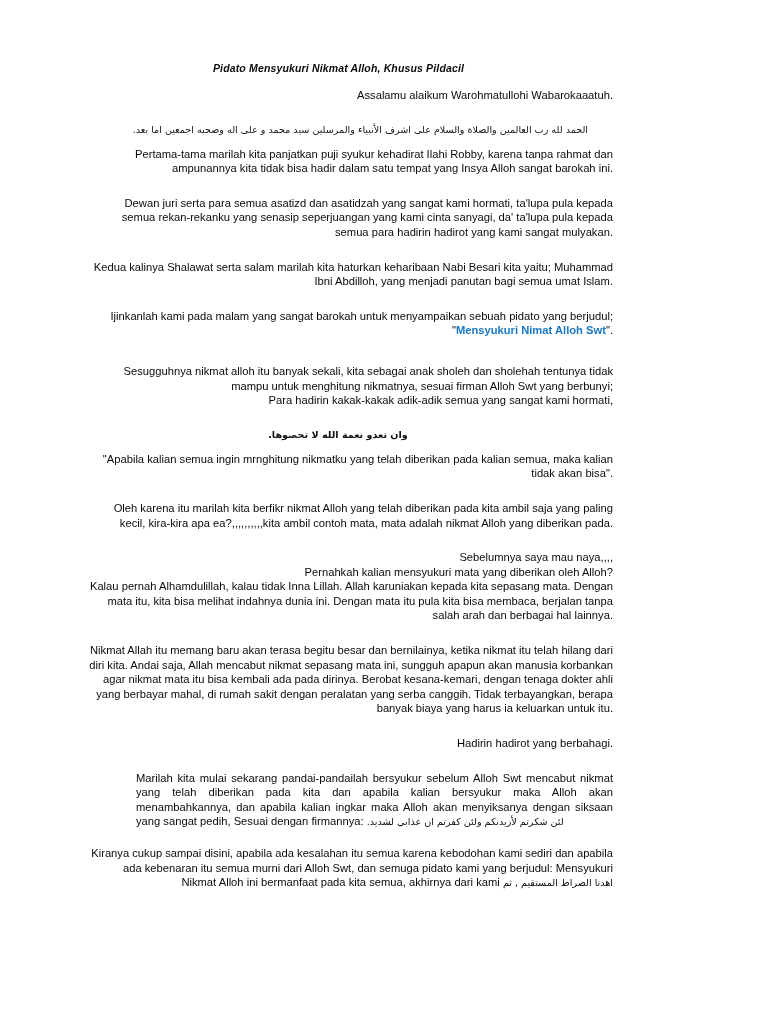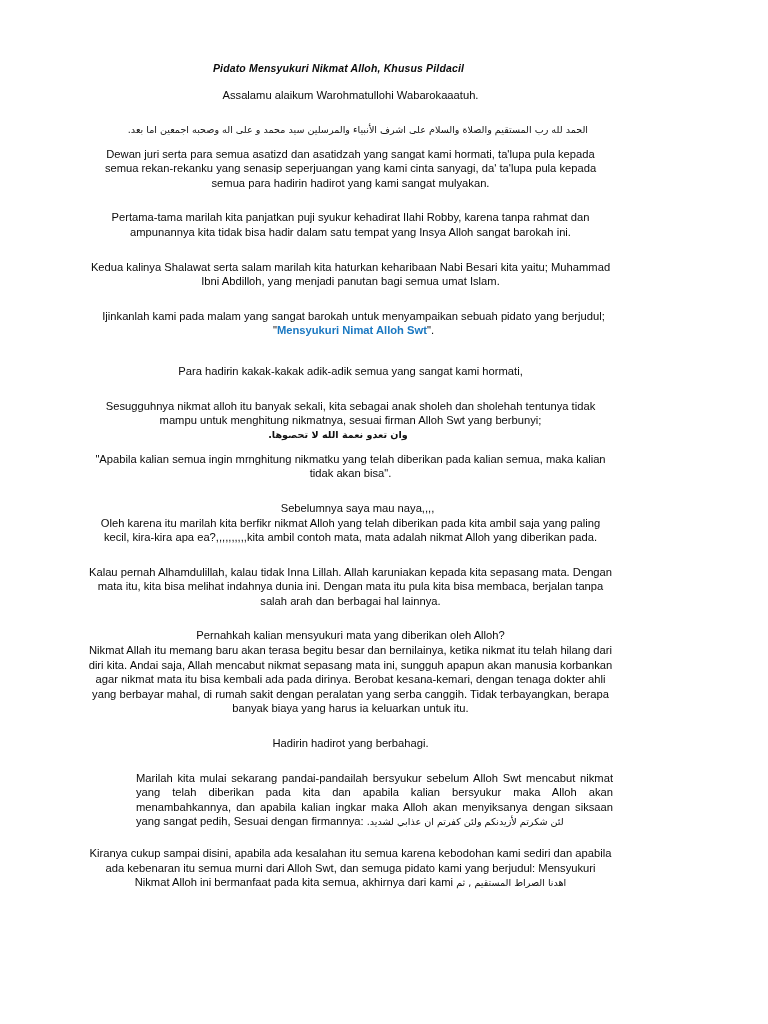"Assalamu alaikum Warohmatullohi" .para { text-align: center -> right }
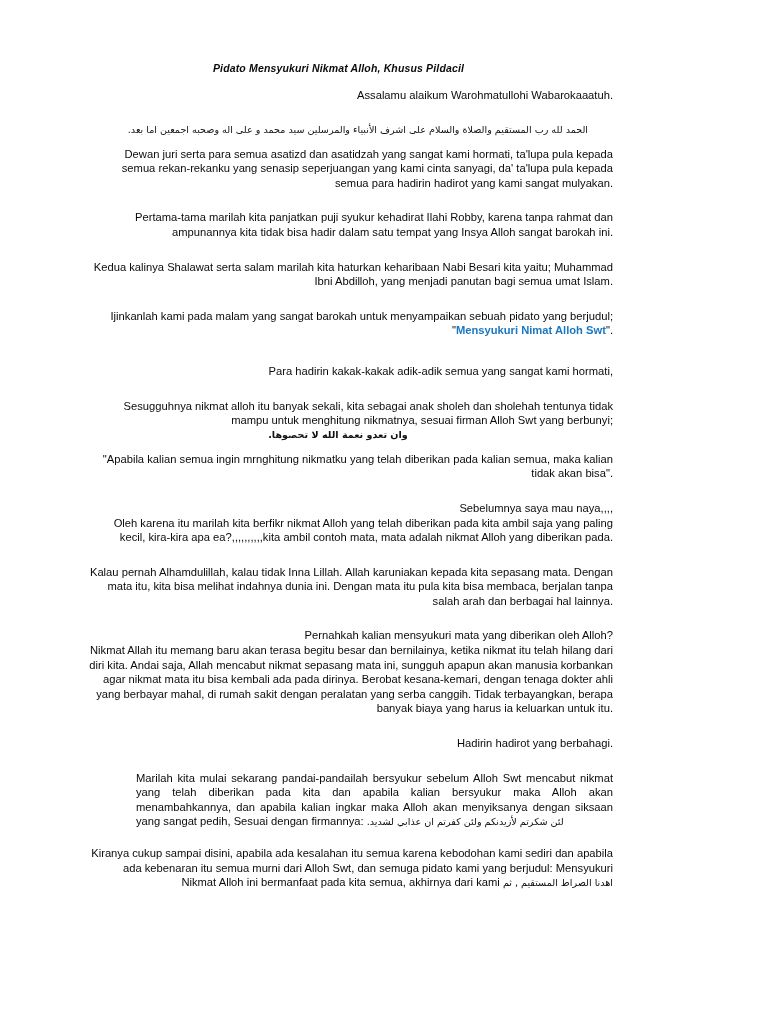"الحمد لله رب المستقيم والصلاة" p.arabic { text: المستقيم -> العالمين }
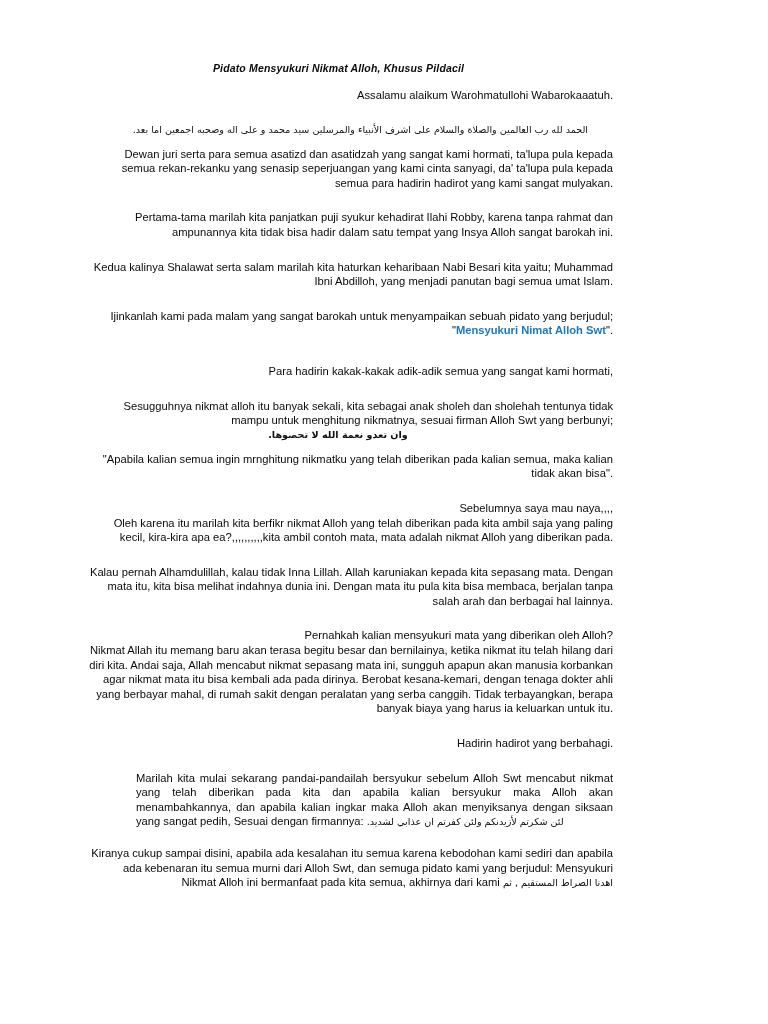"Dewan juri serta para semua" p.para { order: before "Pertama-tama marilah kita panjatkan puji" -> after "Pertama-tama marilah kita panjatkan puji" }
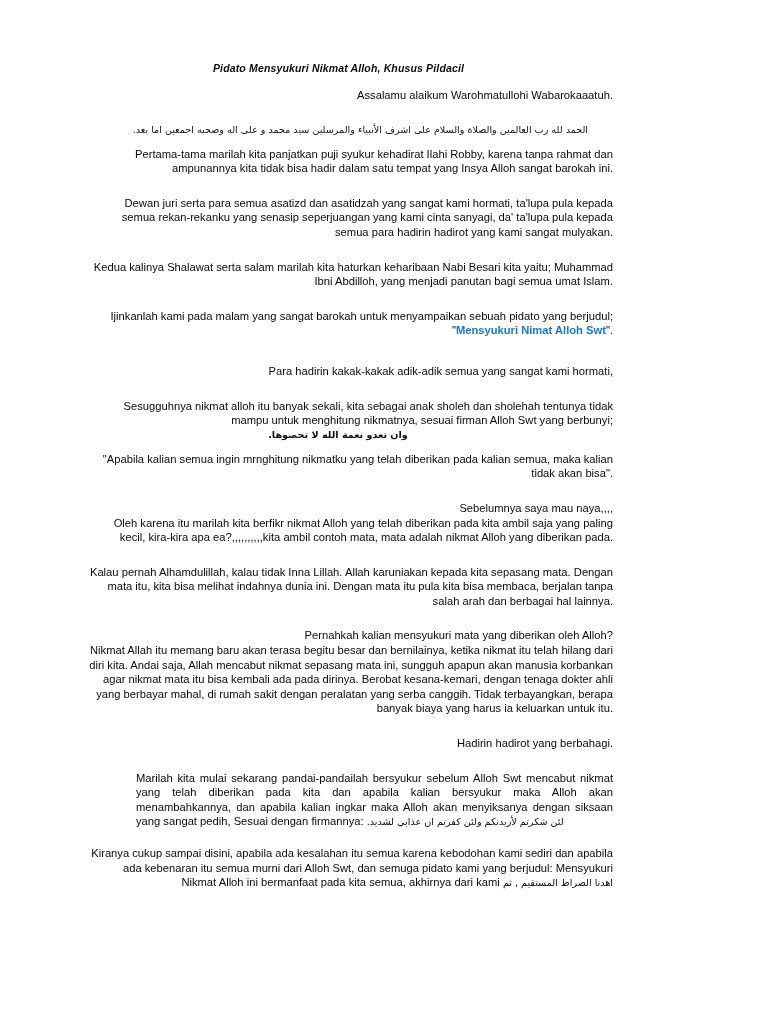"Para hadirin kakak-kakak adik-adik semua" p.para { order: before "Sesugguhnya nikmat alloh itu banyak" -> after "Sesugguhnya nikmat alloh itu banyak" }
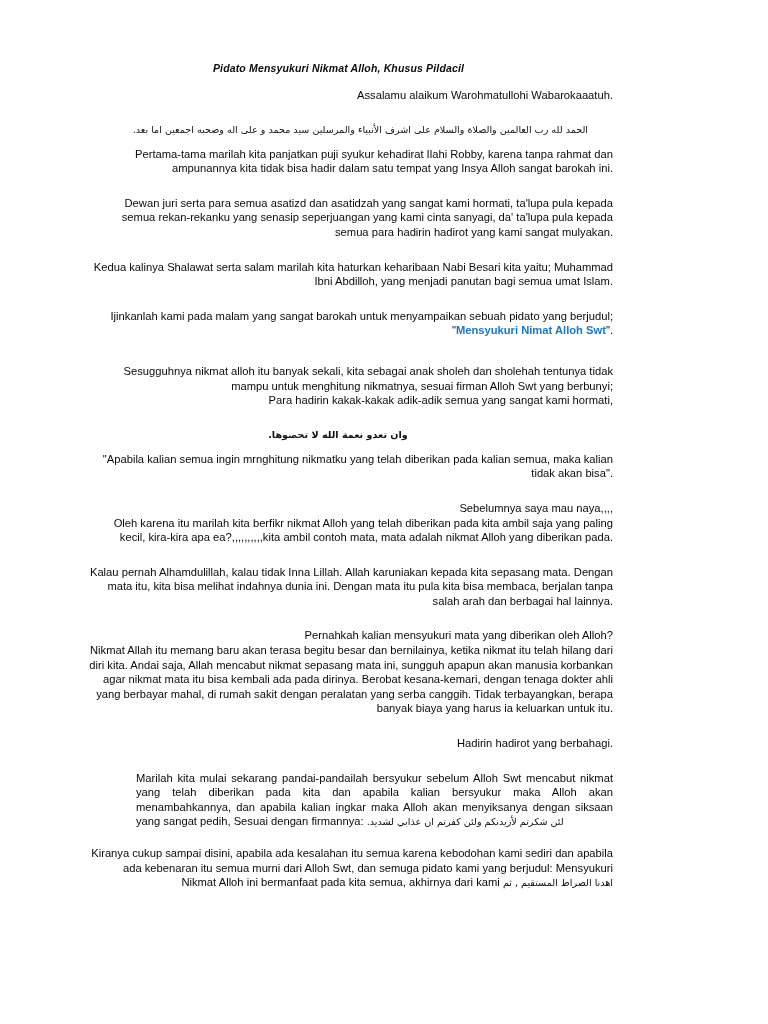"Sebelumnya saya mau naya,,,," p.para { order: before "Oleh karena itu marilah kita" -> after "Oleh karena itu marilah kita" }
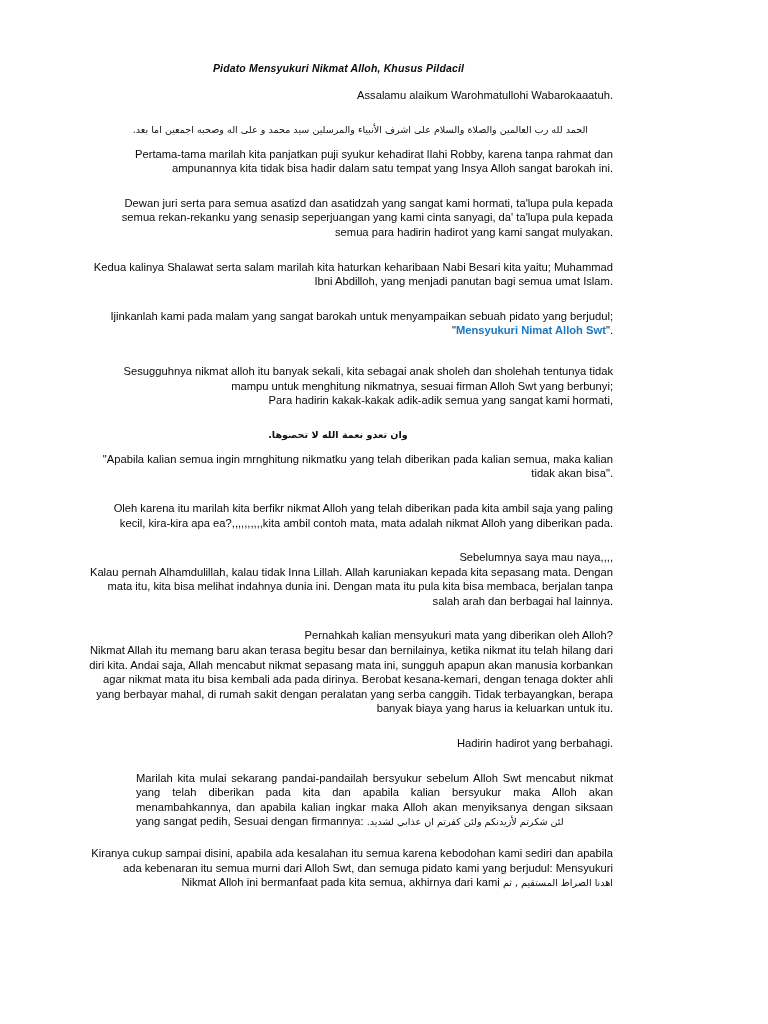"Kalau pernah Alhamdulillah, kalau tidak" p.para { order: before "Pernahkah kalian mensyukuri mata yang" -> after "Pernahkah kalian mensyukuri mata yang" }
